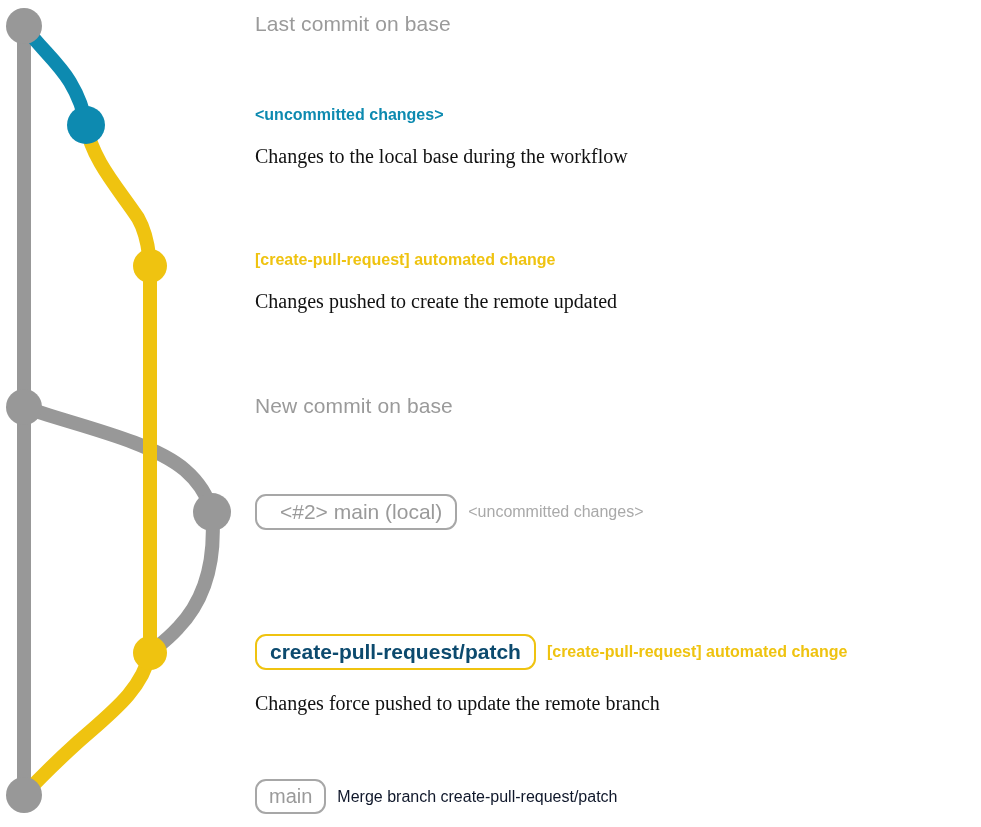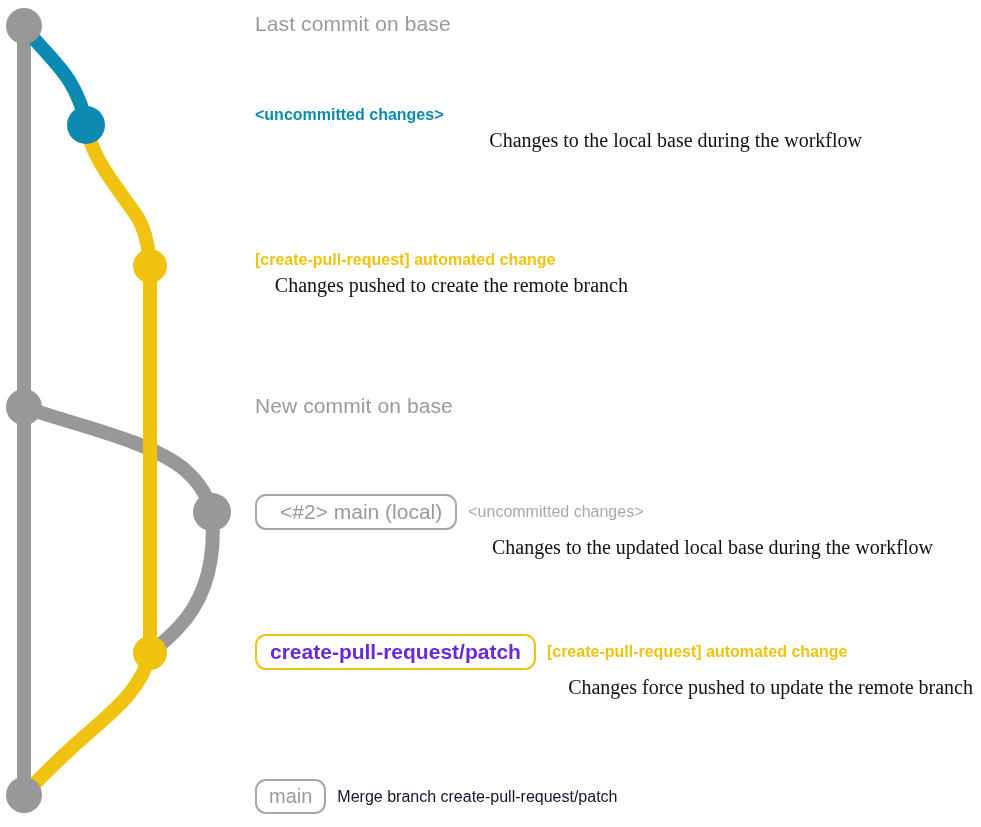"Changes to the local base" .commit-desc { margin-top: 6px -> 22px; text-align: right -> none }
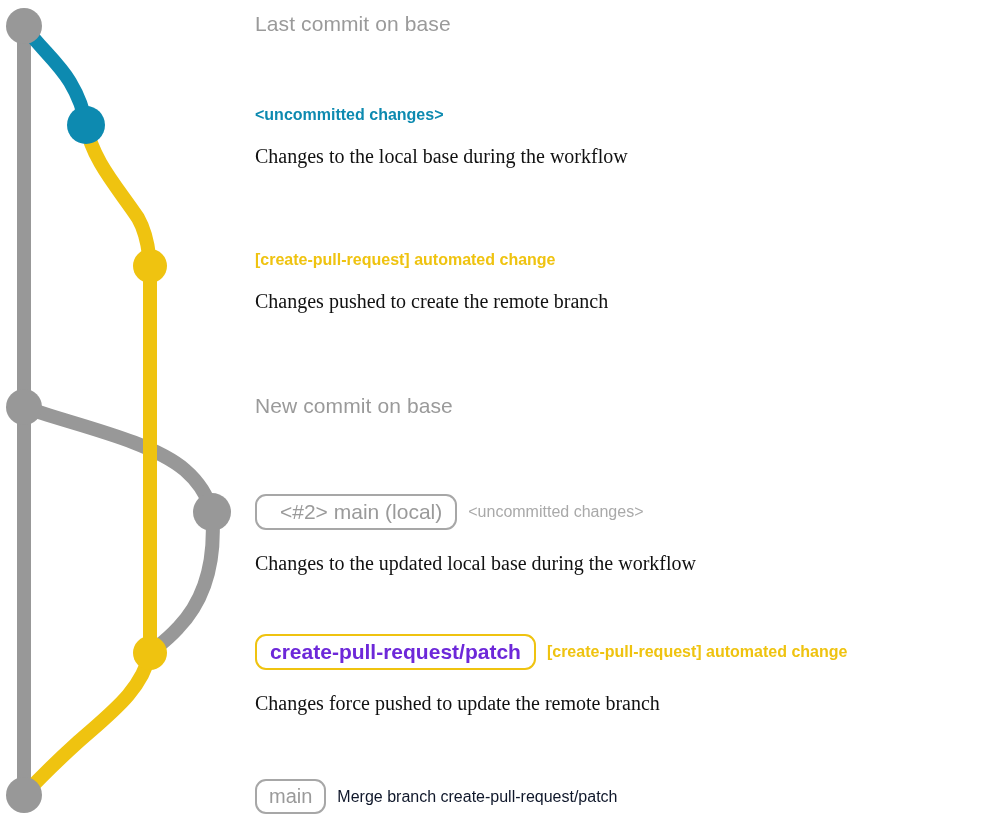"Changes pushed to create the" div.commit-desc { text: branch -> updated }
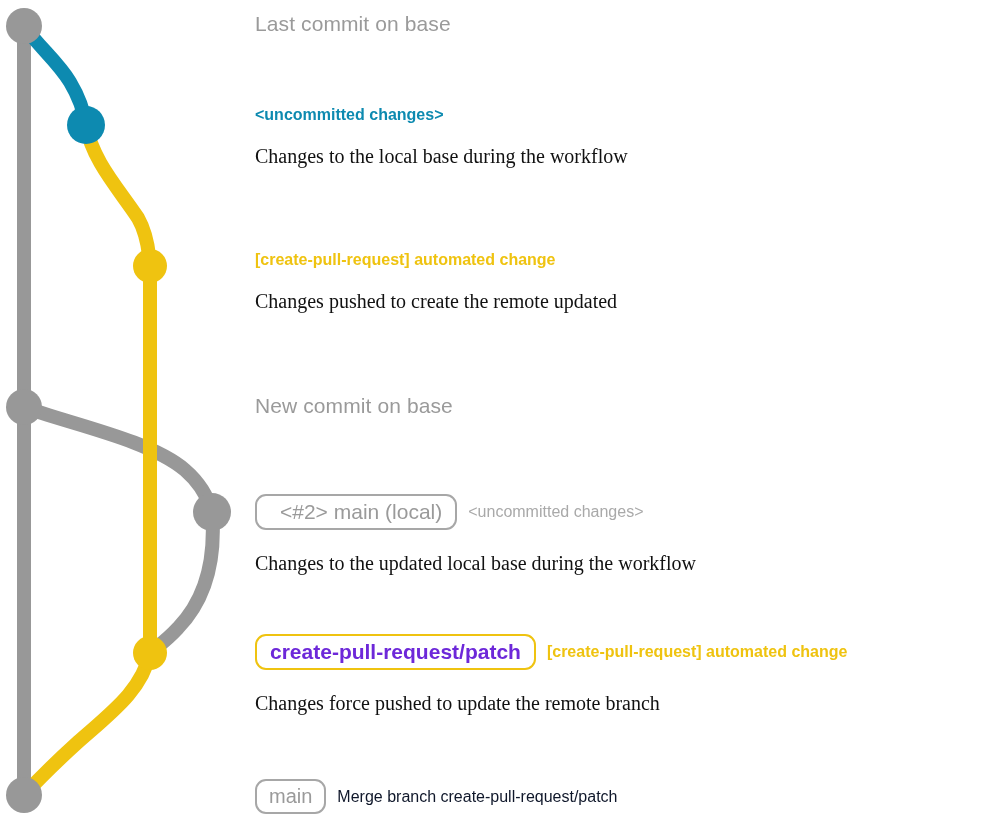"Changes to the updated local" div.commit-desc { html: <div>Changes to the updated local base during the workflow</div> -> none }
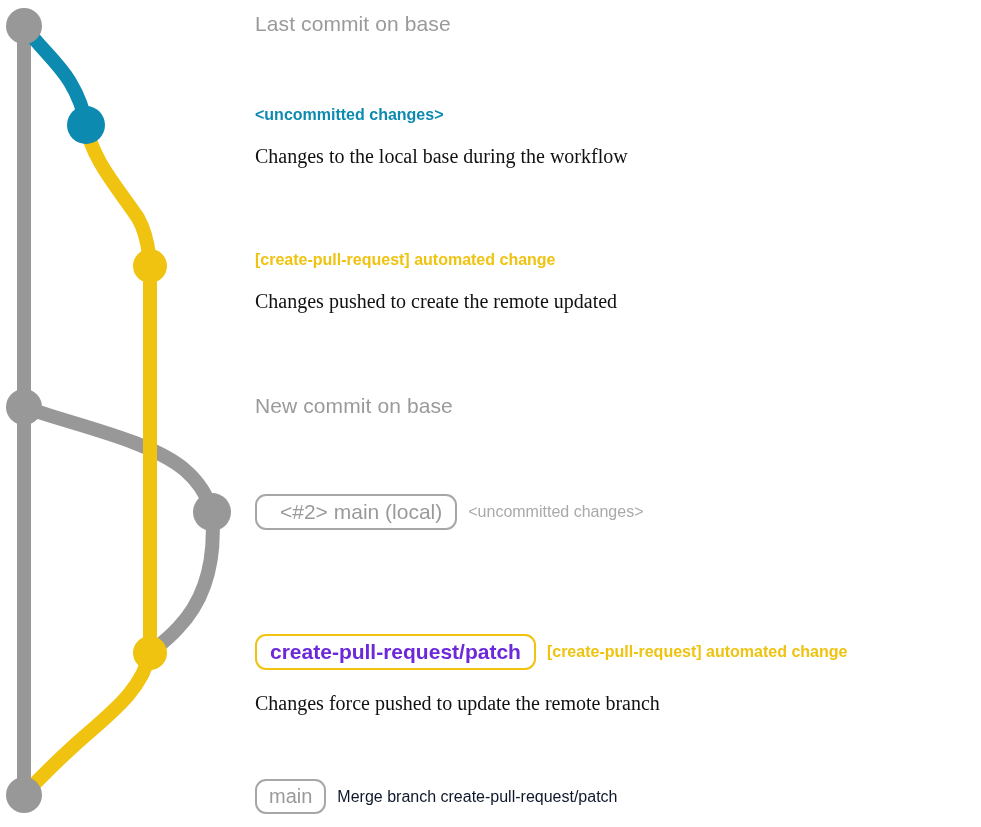"create-pull-request/patch" .ref-pill.yellow { color: #6d28d9 -> #0c4a6e }
